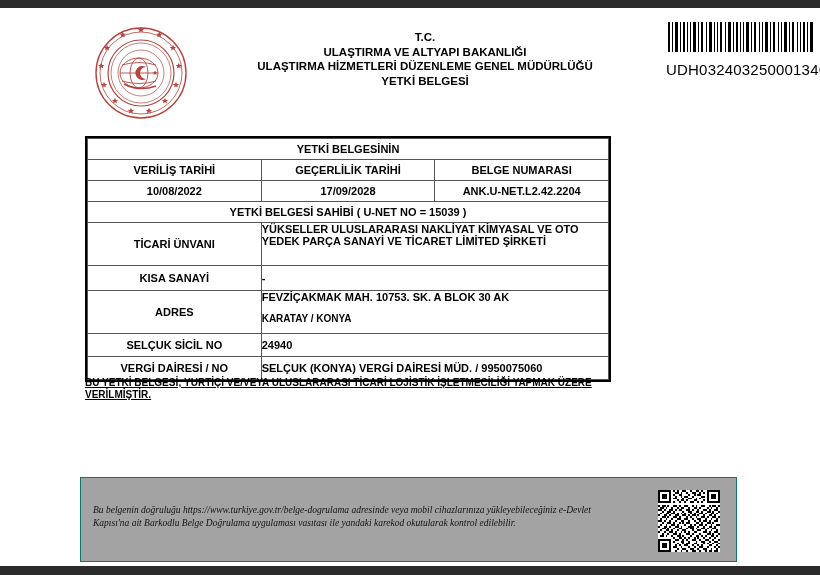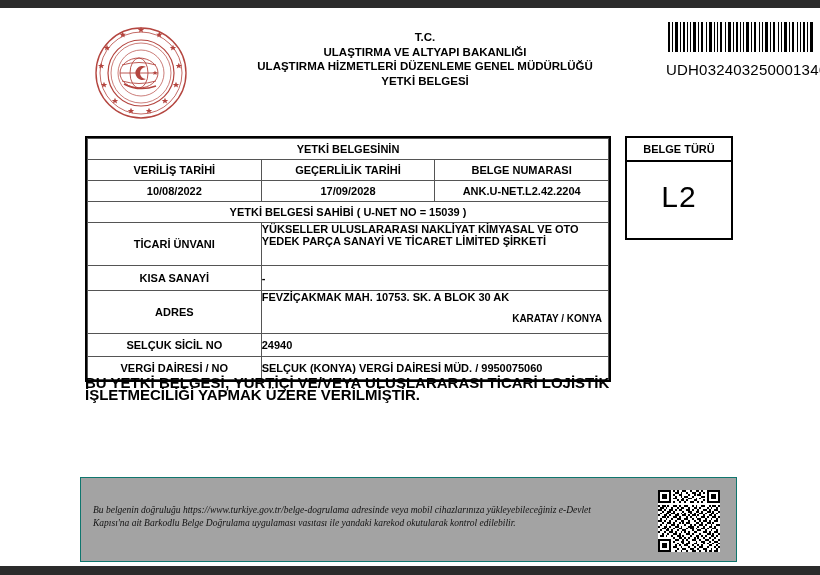"BELGE TÜRÜ" div { html: <div> <div>BELGE TÜRÜ</div> <div>L2</div> </div> -> none }
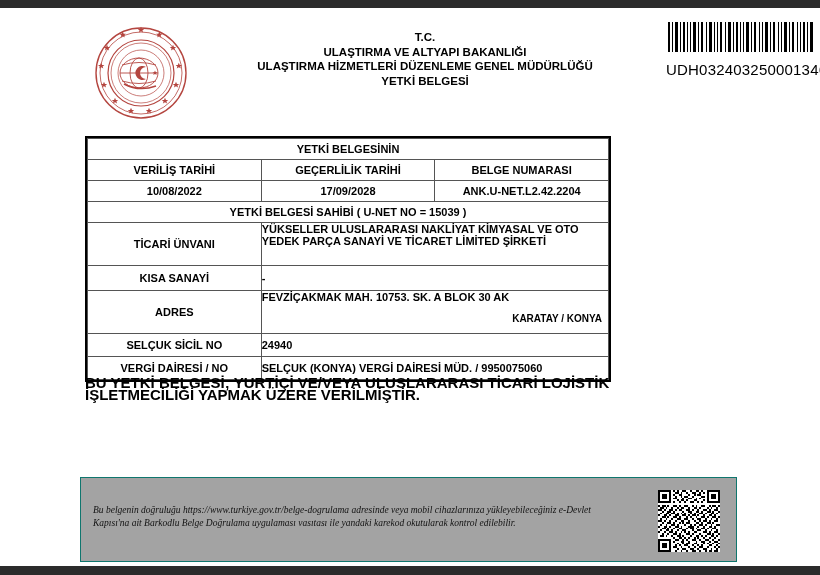"KARATAY / KONYA" .addr-second { text-align: right -> none }
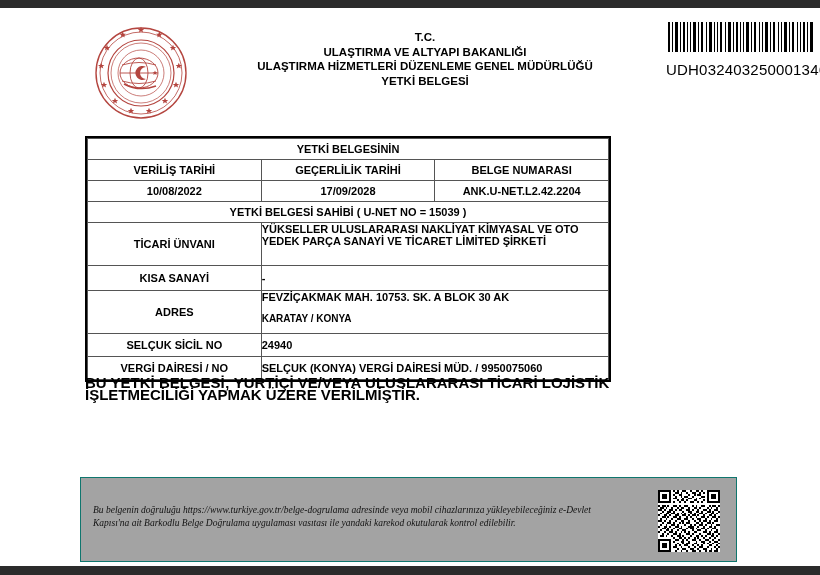"BU YETKİ BELGESİ; YURTİÇİ VE/VEYA" #statement { font-size: 15px -> 10px; text-decoration: none -> underline }
